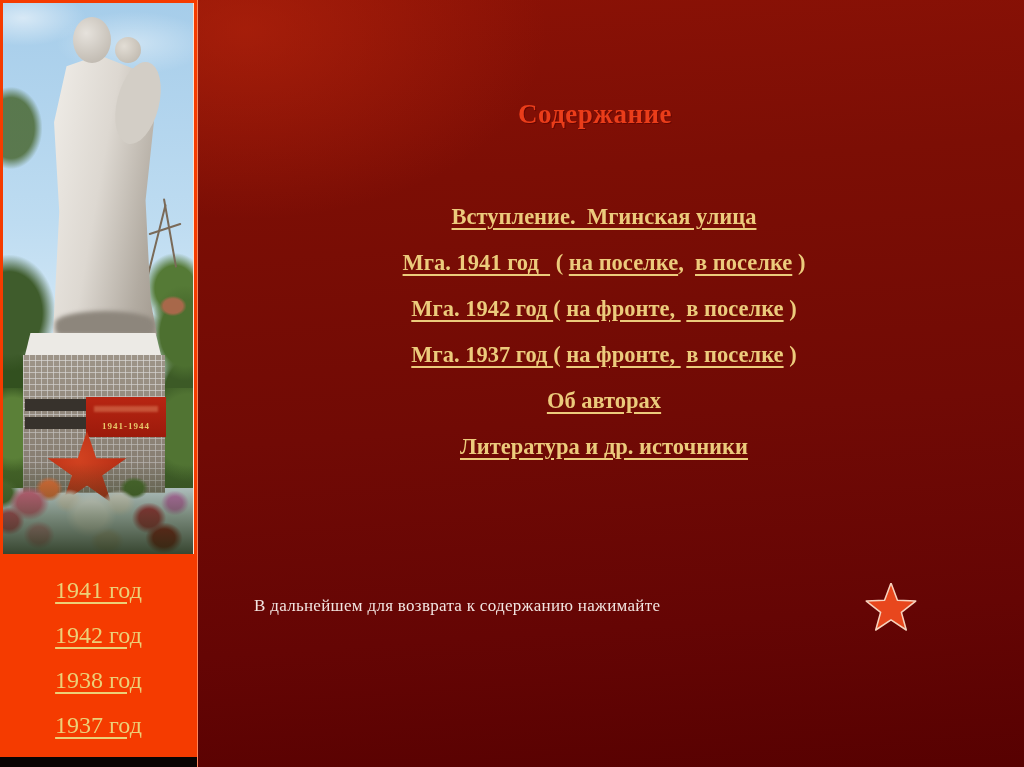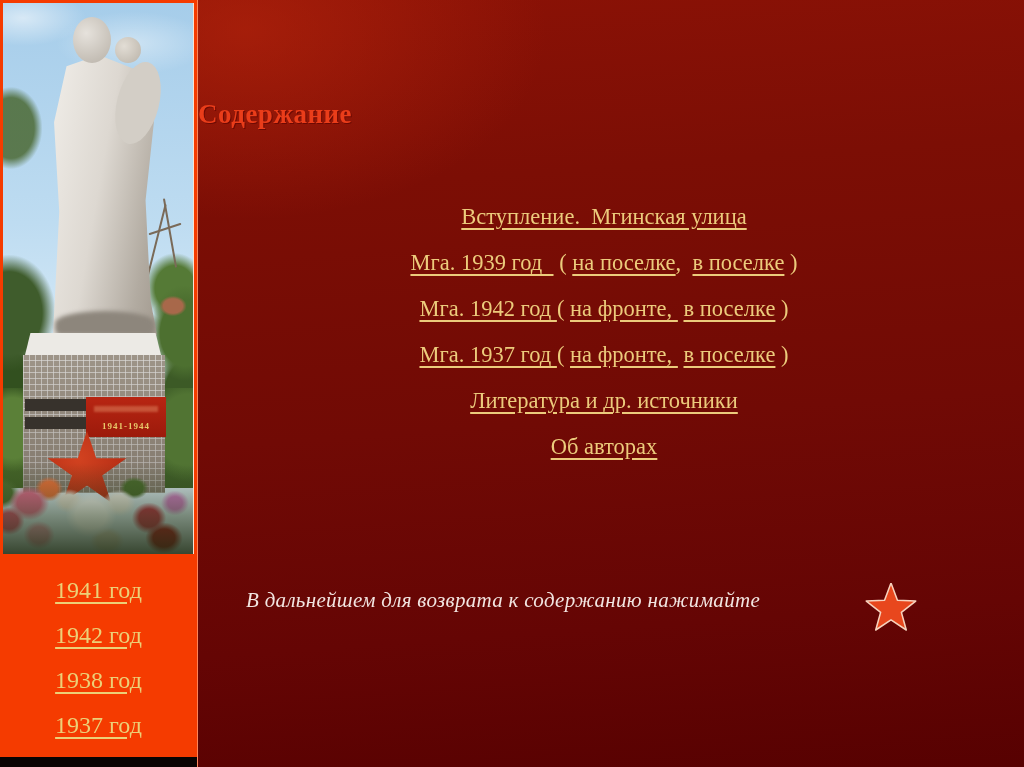"Содержание" .title { text-align: none -> center }
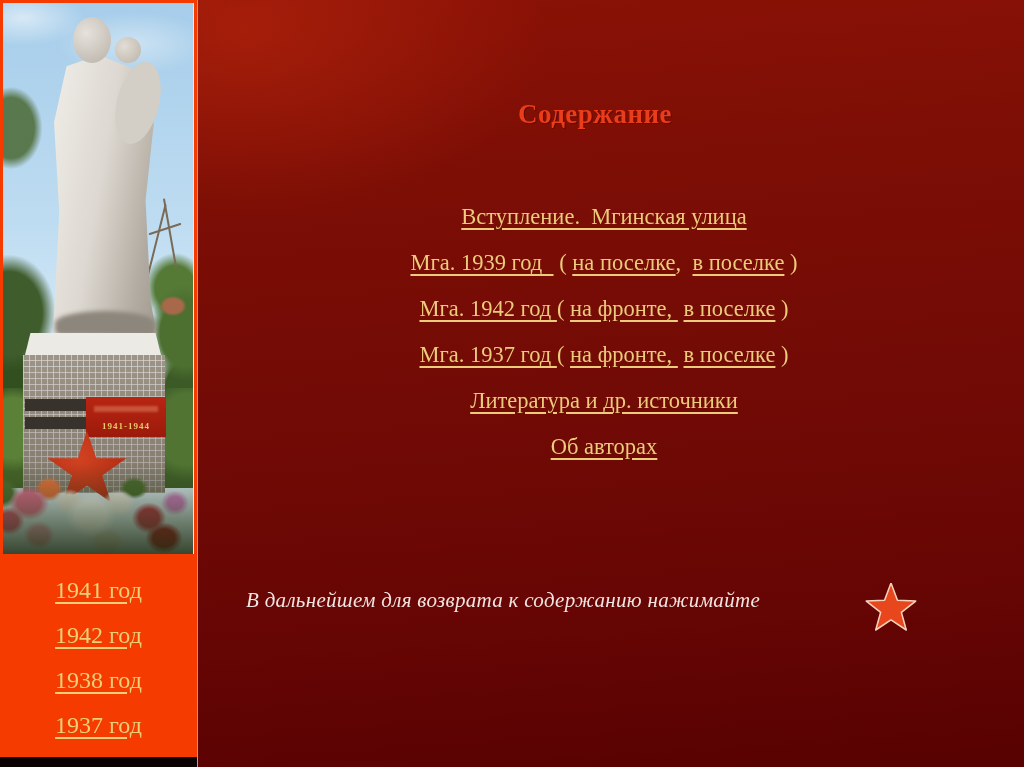"Вступление. Мгинская улица" .toc { font-weight: none -> bold }
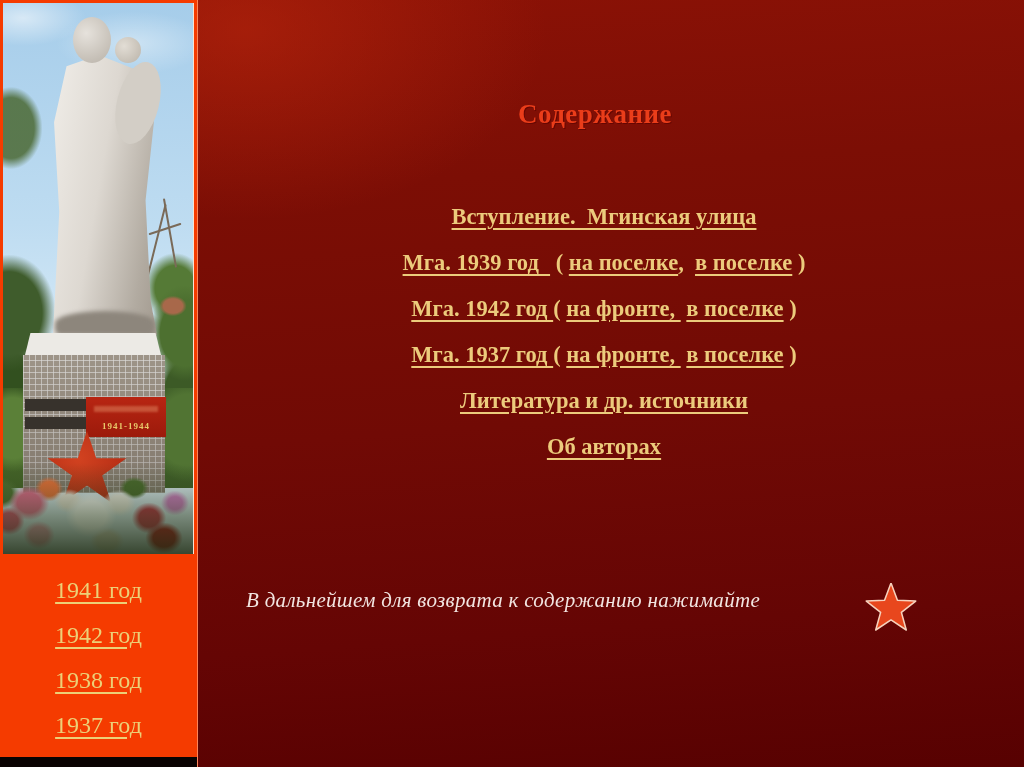"Мга. 1939 год" a.toc-link { text: 1939 -> 1941 }
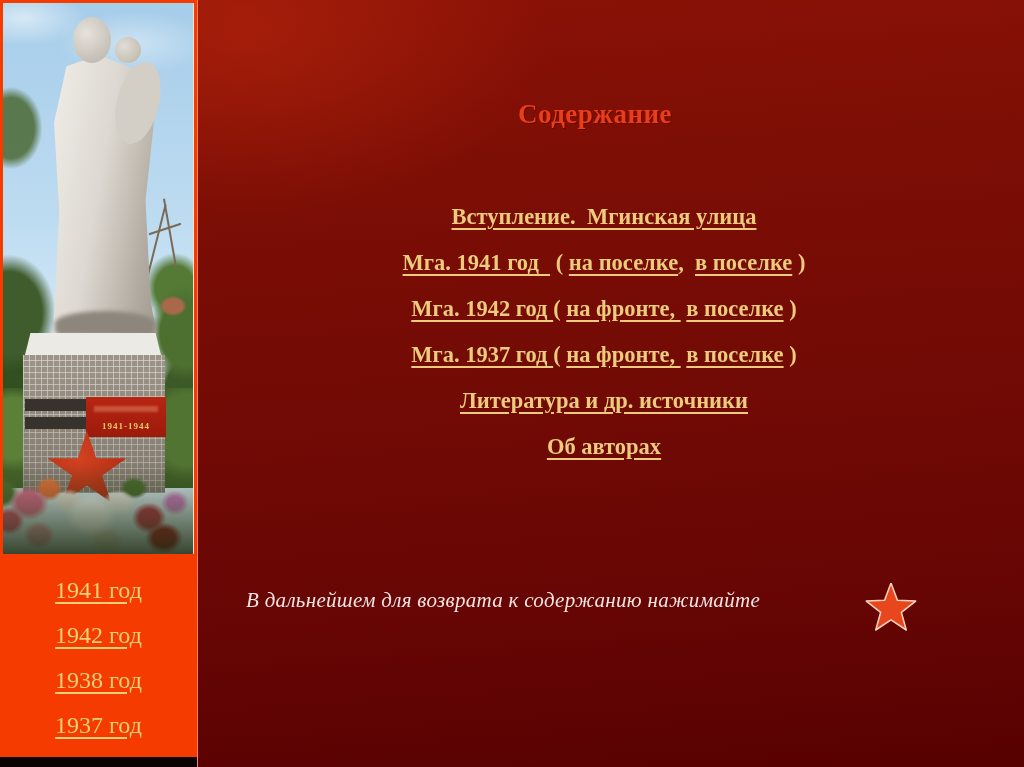"Литература и др. источники" div.toc-line { order: before "Об авторах" -> after "Об авторах" }
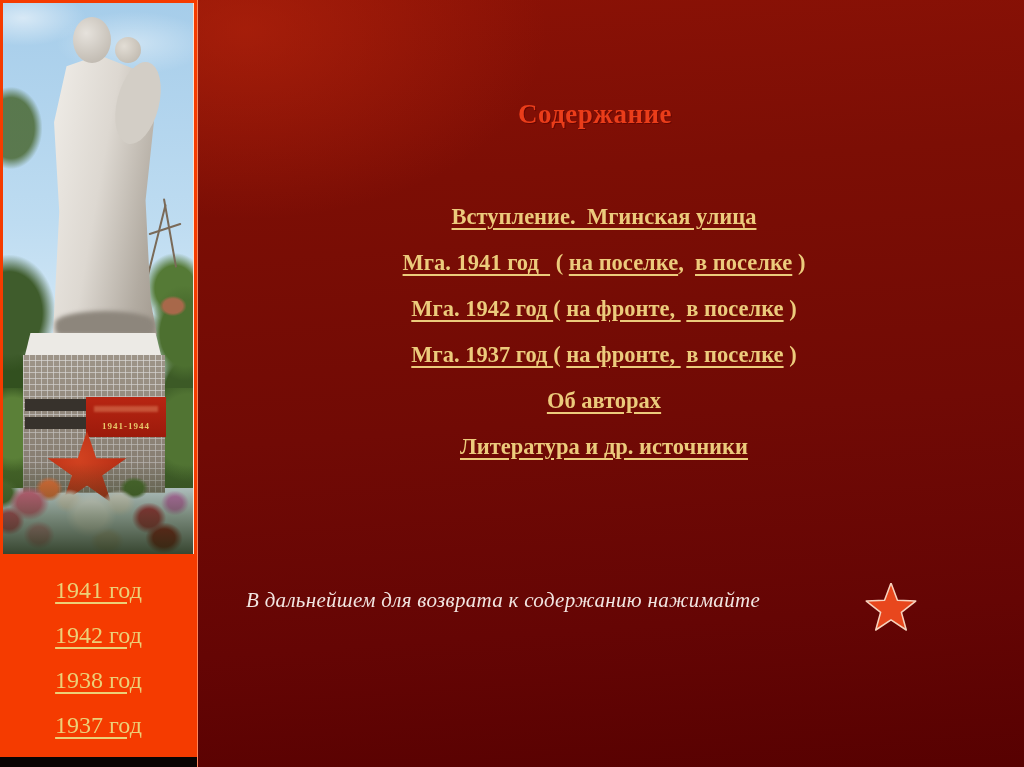"В дальнейшем для возврата к" .note { font-size: 21px -> 17px; font-style: italic -> none; margin: 0 -> 8px }
